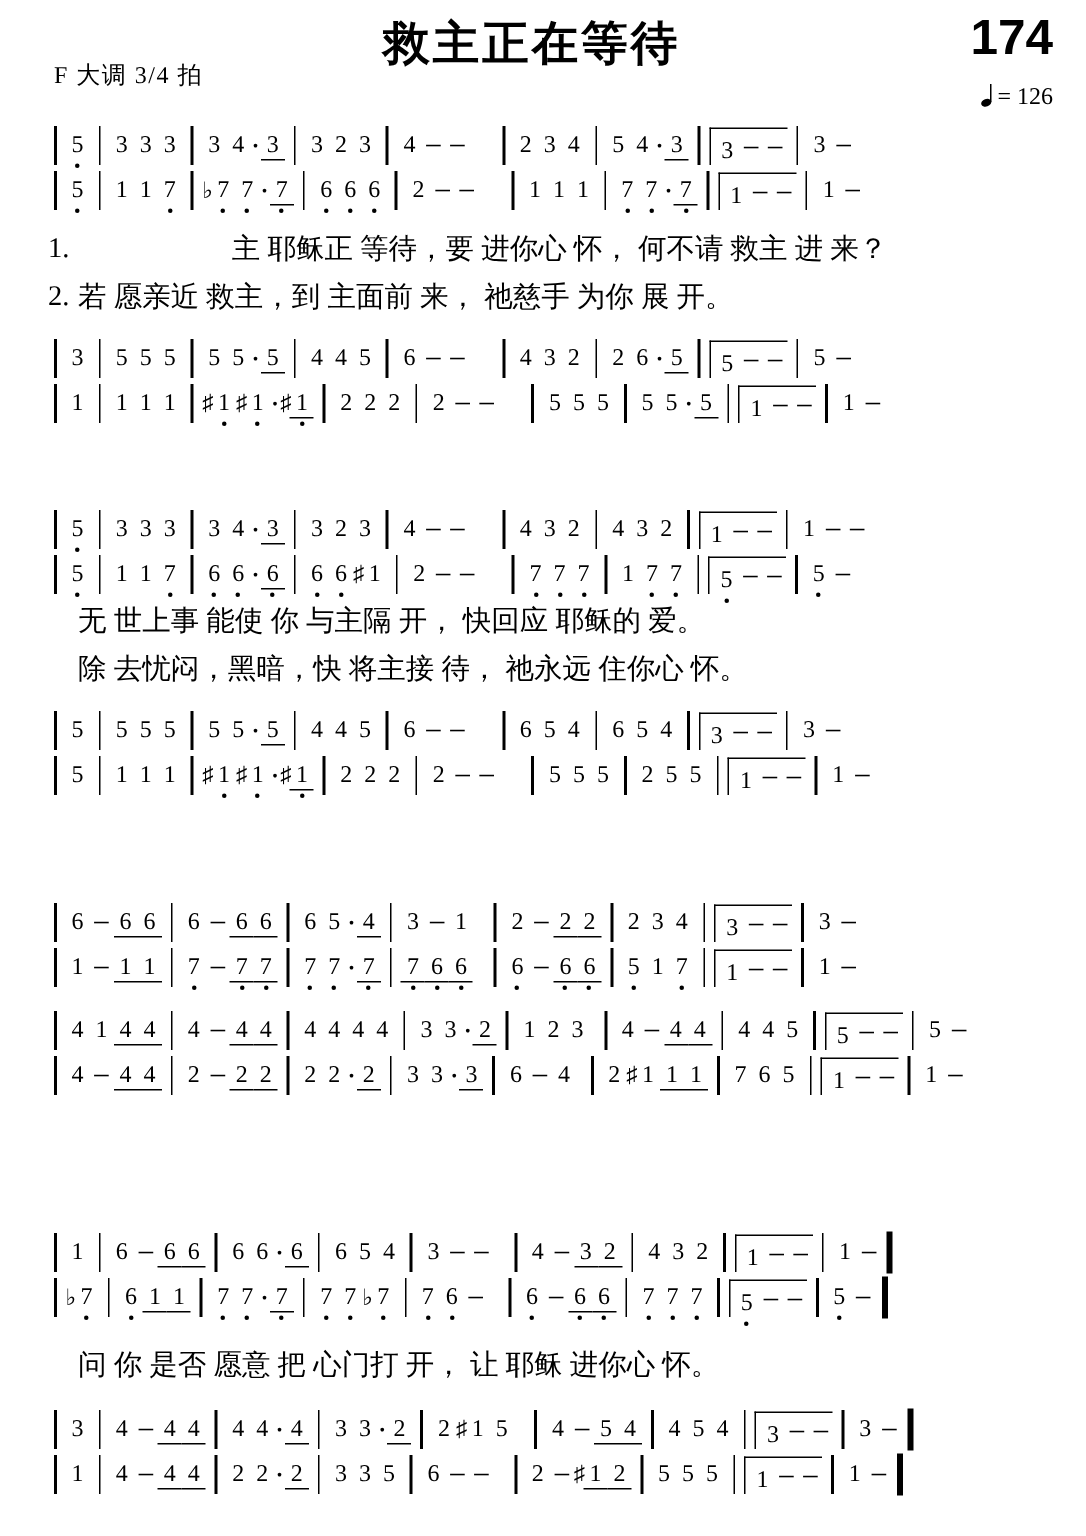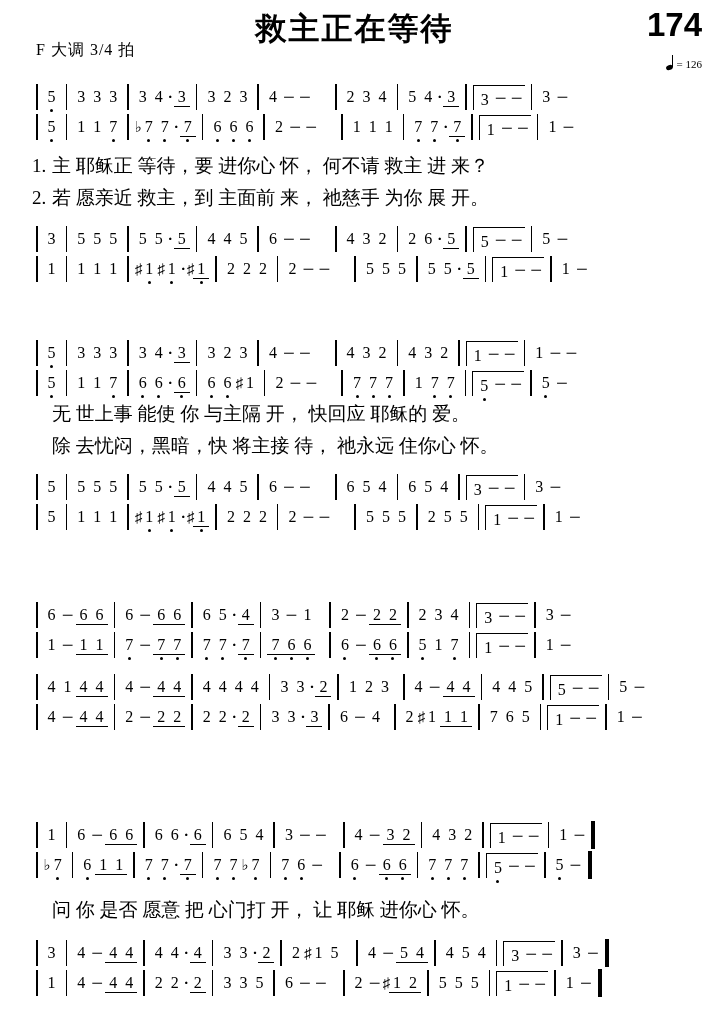"= 126" .tempo { font-size: 11px -> 16px }
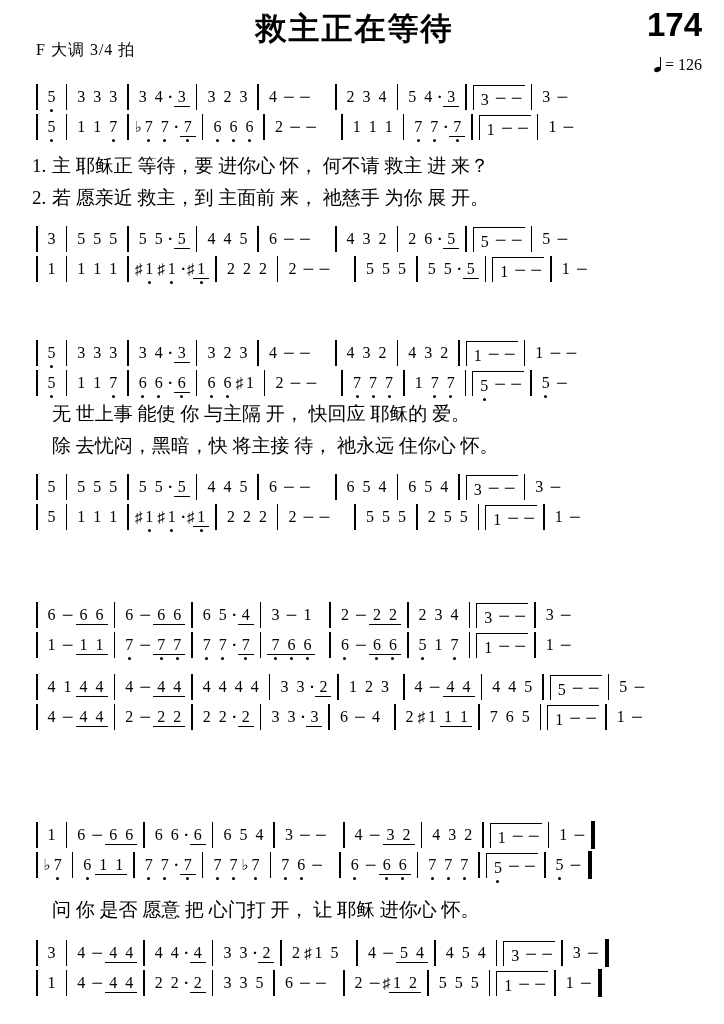"主 耶稣正 等待，要 进你心 怀，" div.lyric-row { justify-content: none -> center }
